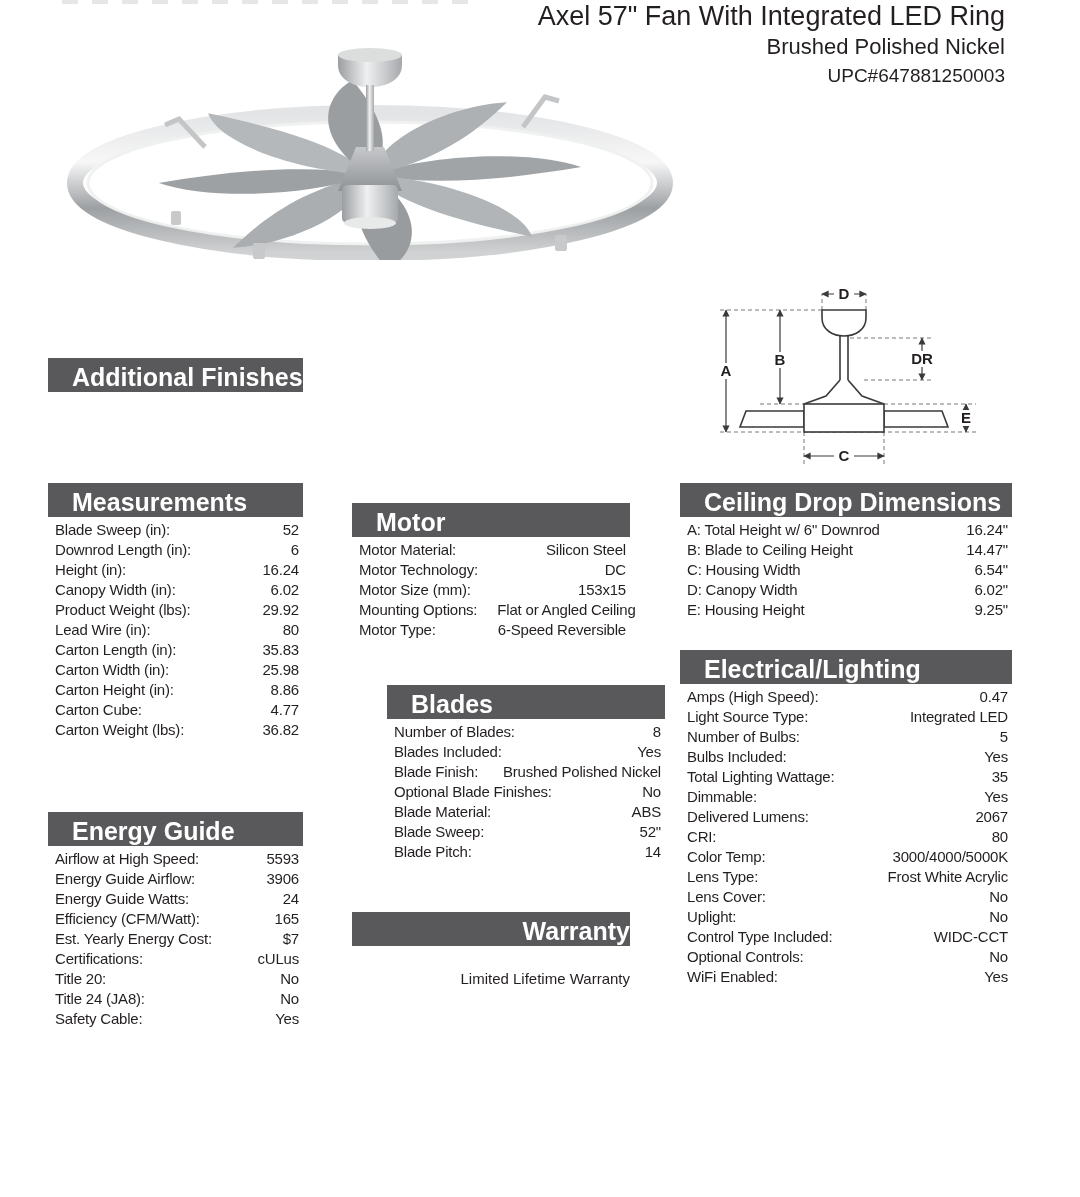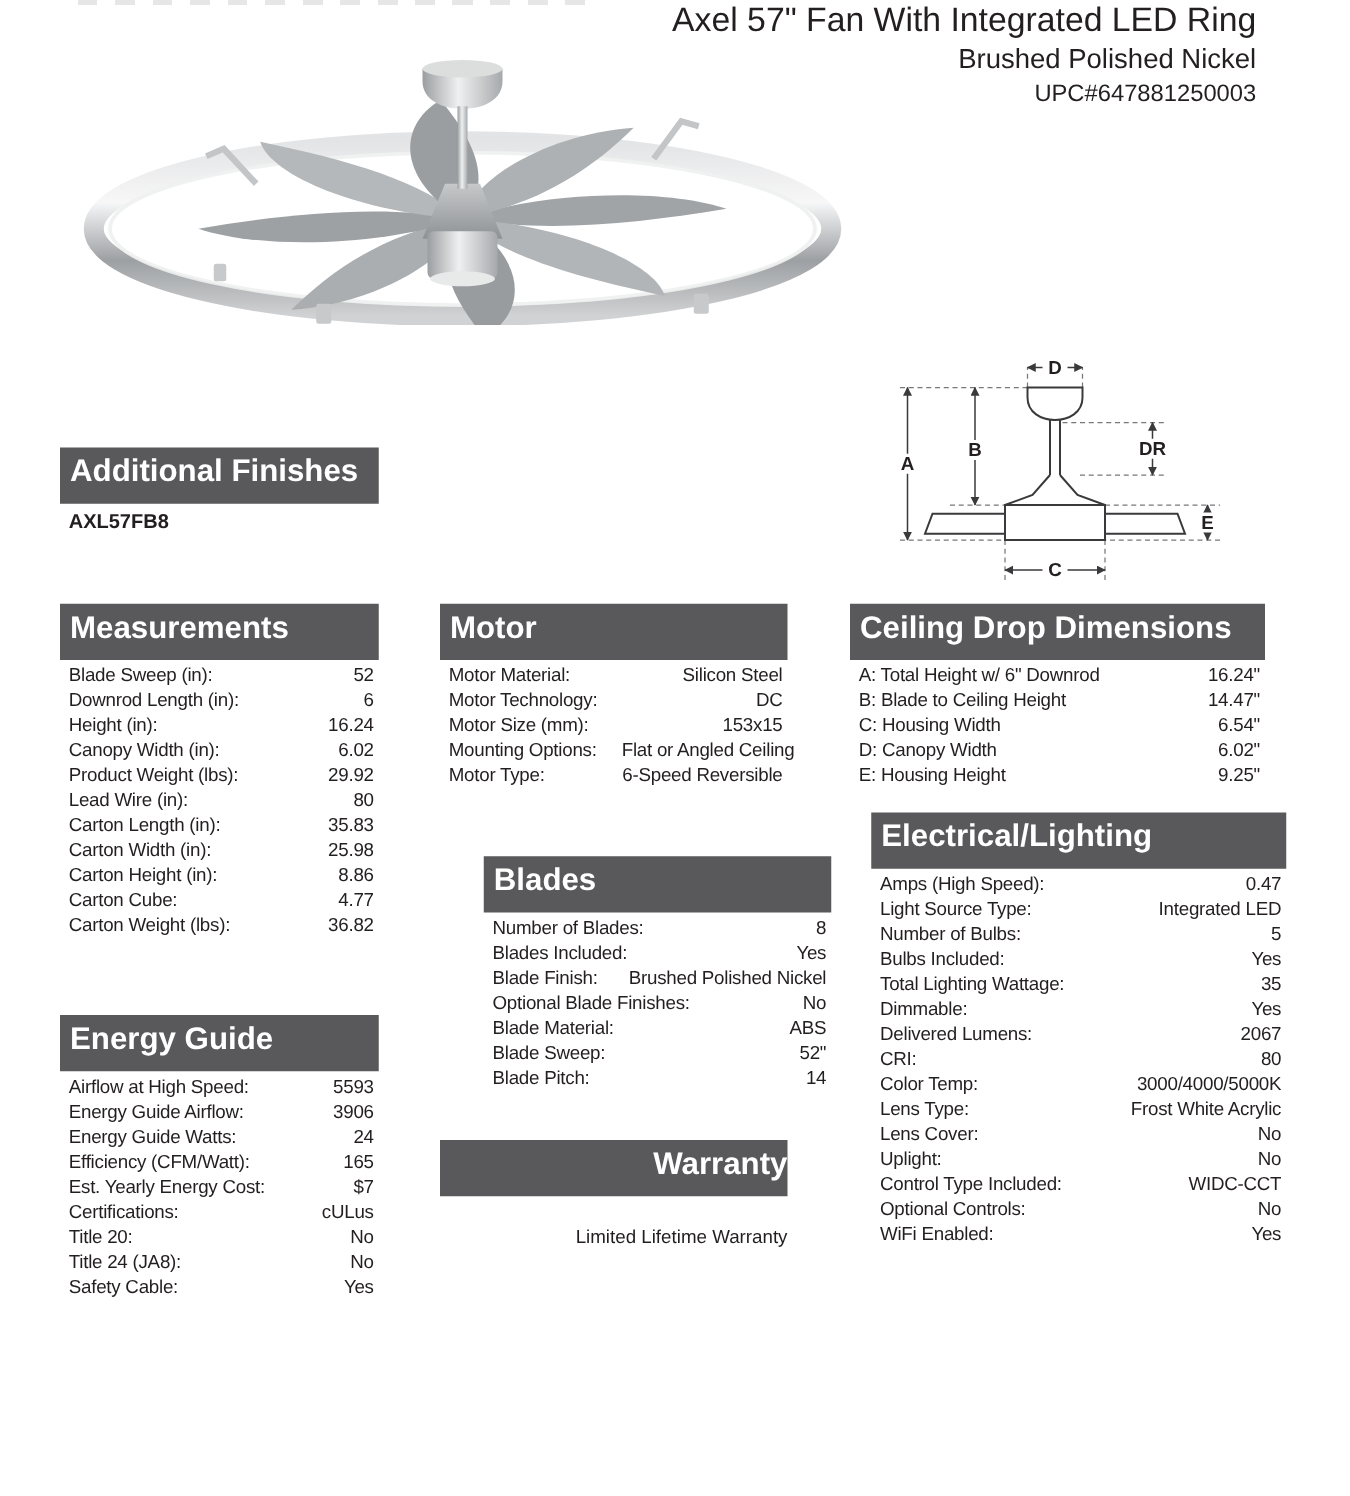"Additional Finishes" .sec-header { height: 45px -> 34px; padding-left: 8px -> 24px }
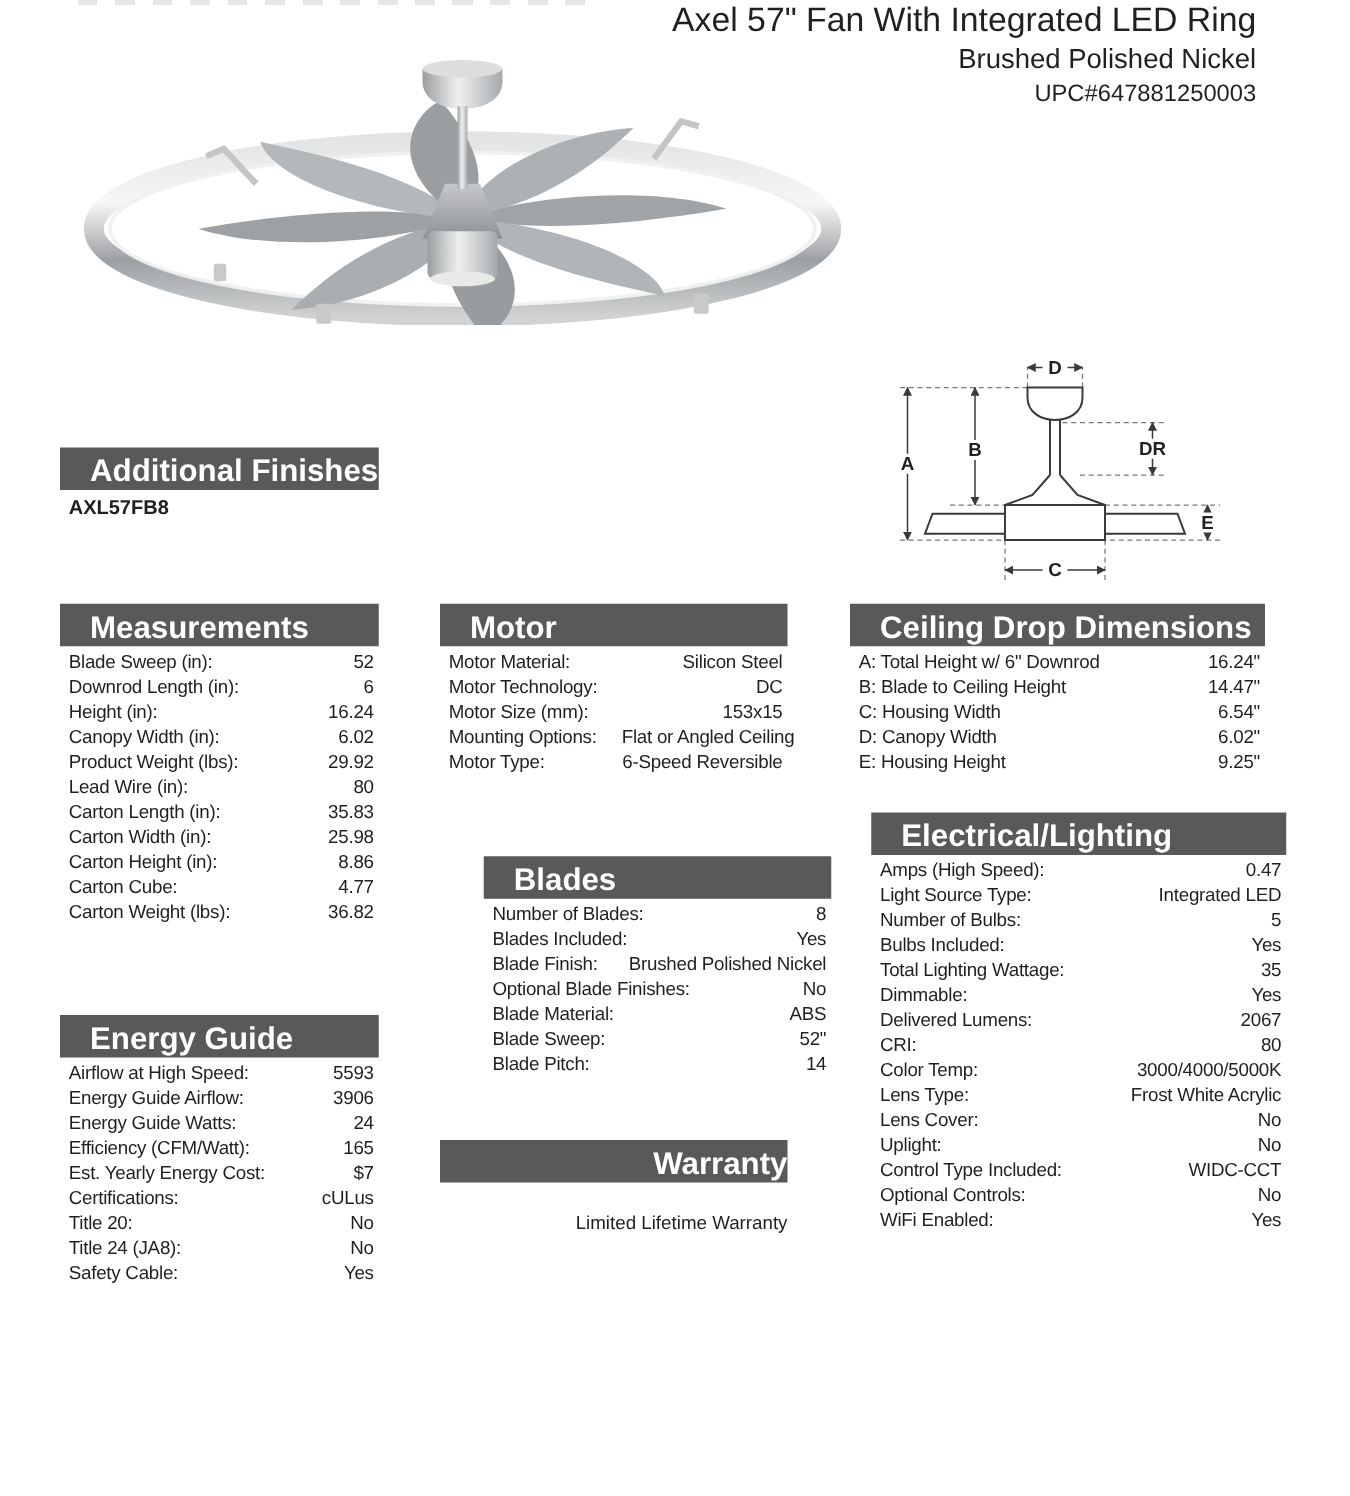"AXL57FB8" div { html: <div> <div>AXL57FB8</div> </div> -> none }
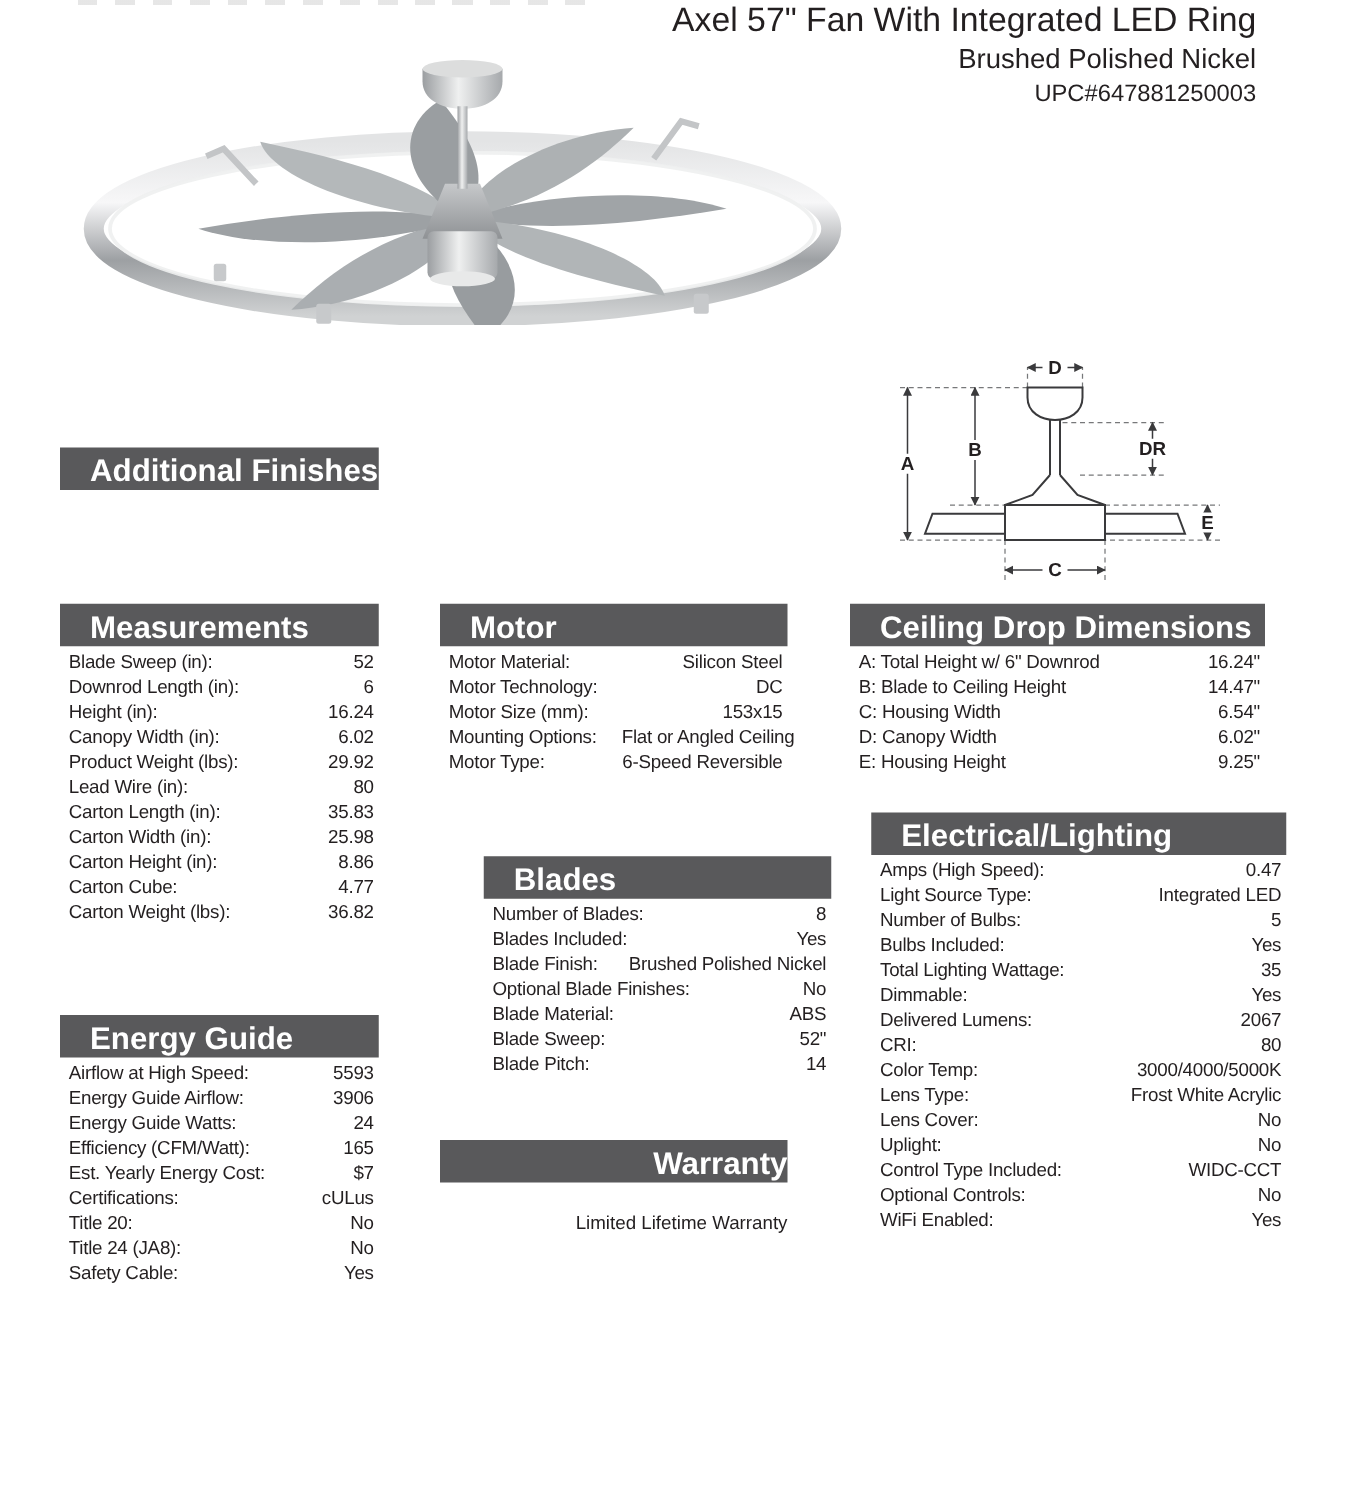"Motor" div.section { top: 483px -> 503px }
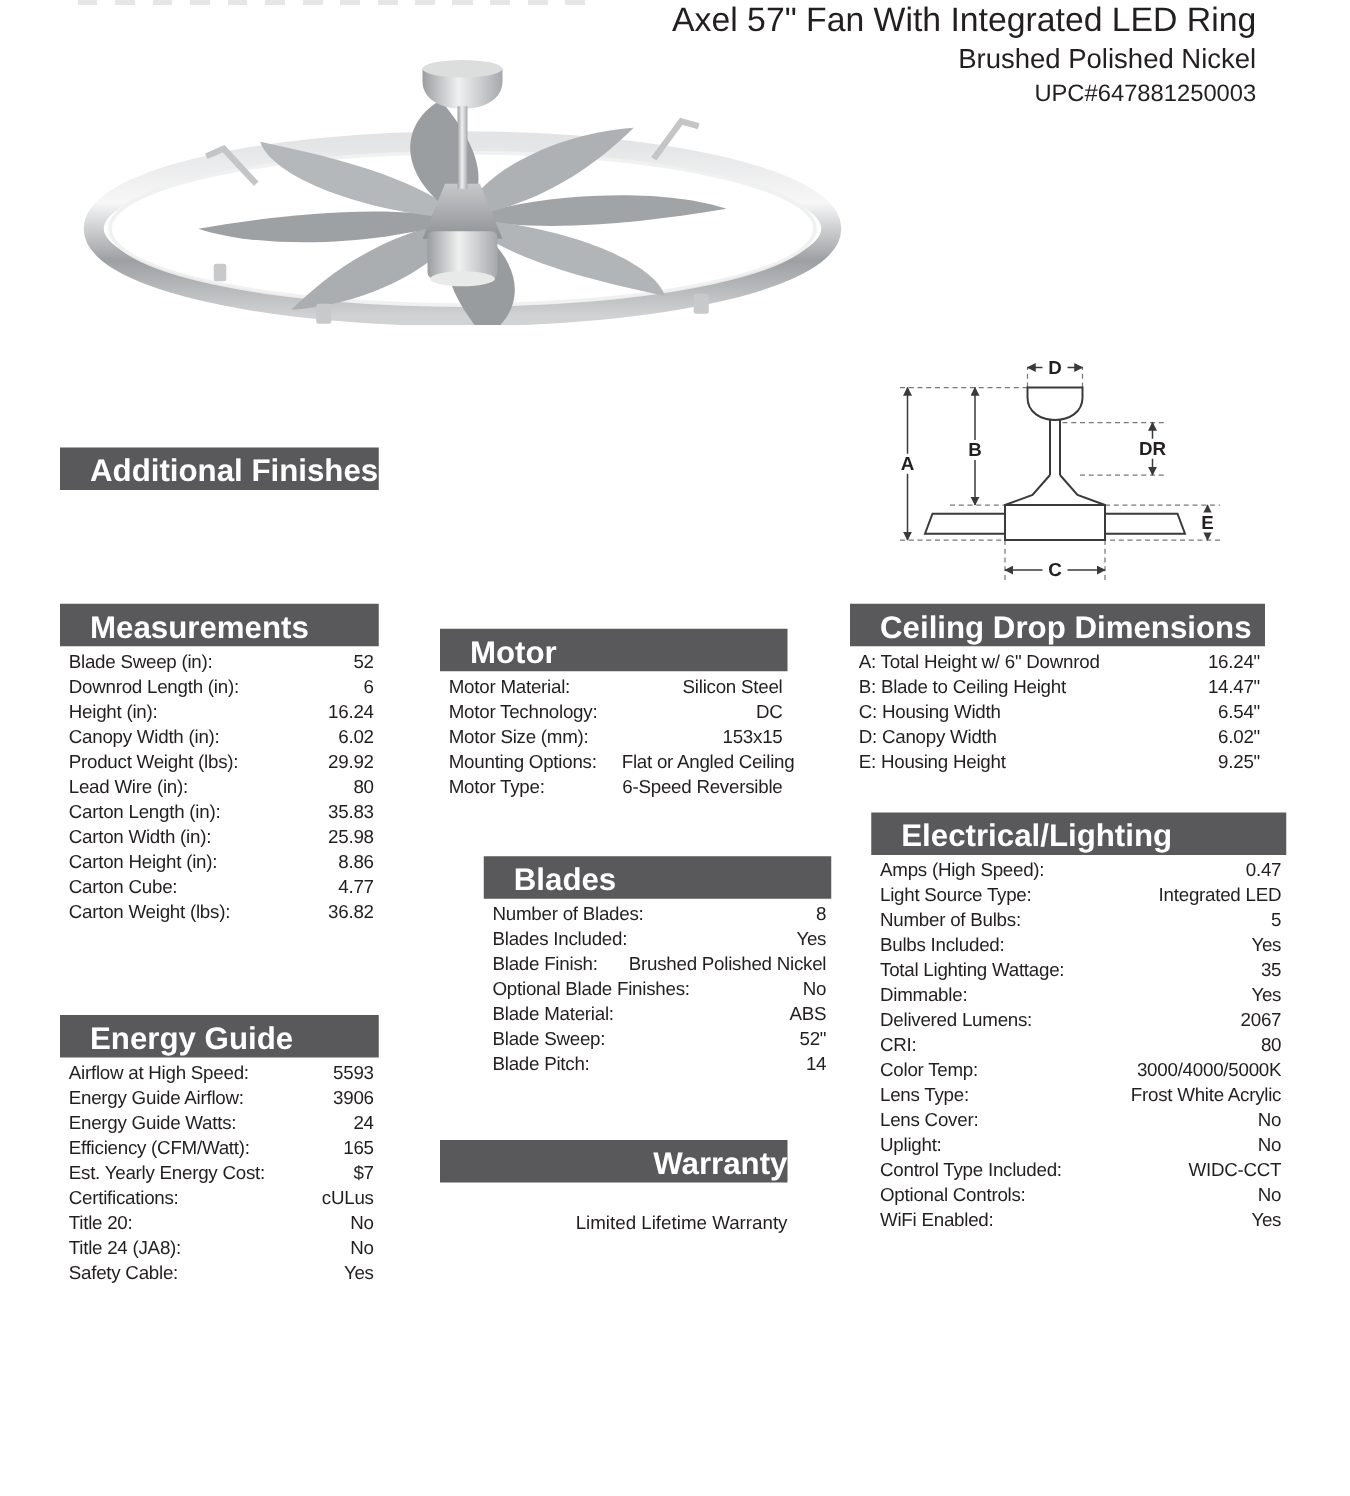"Electrical/Lighting" div.section { margin-left: 17px -> none }
